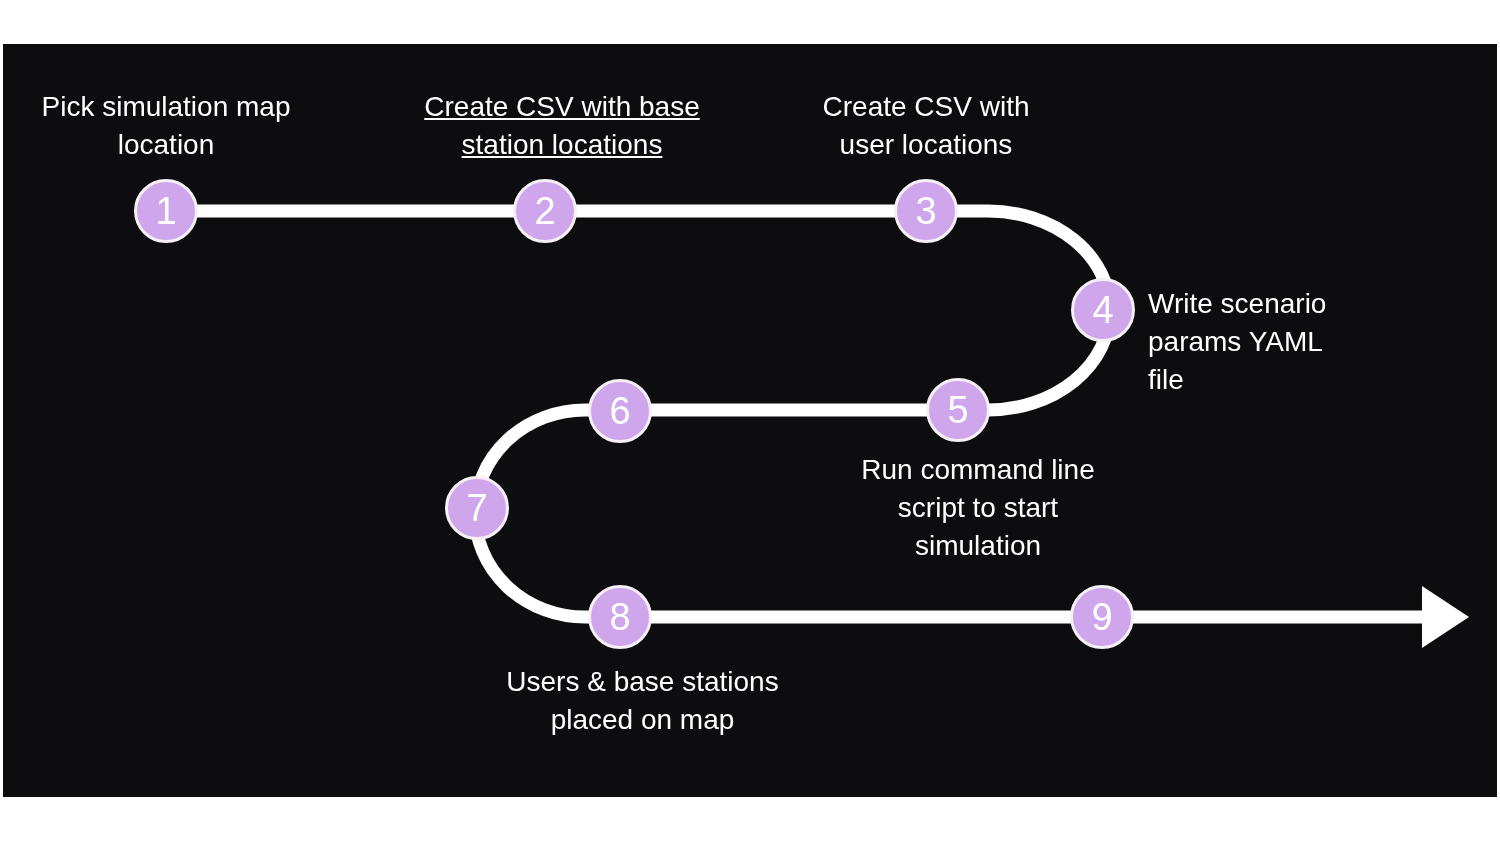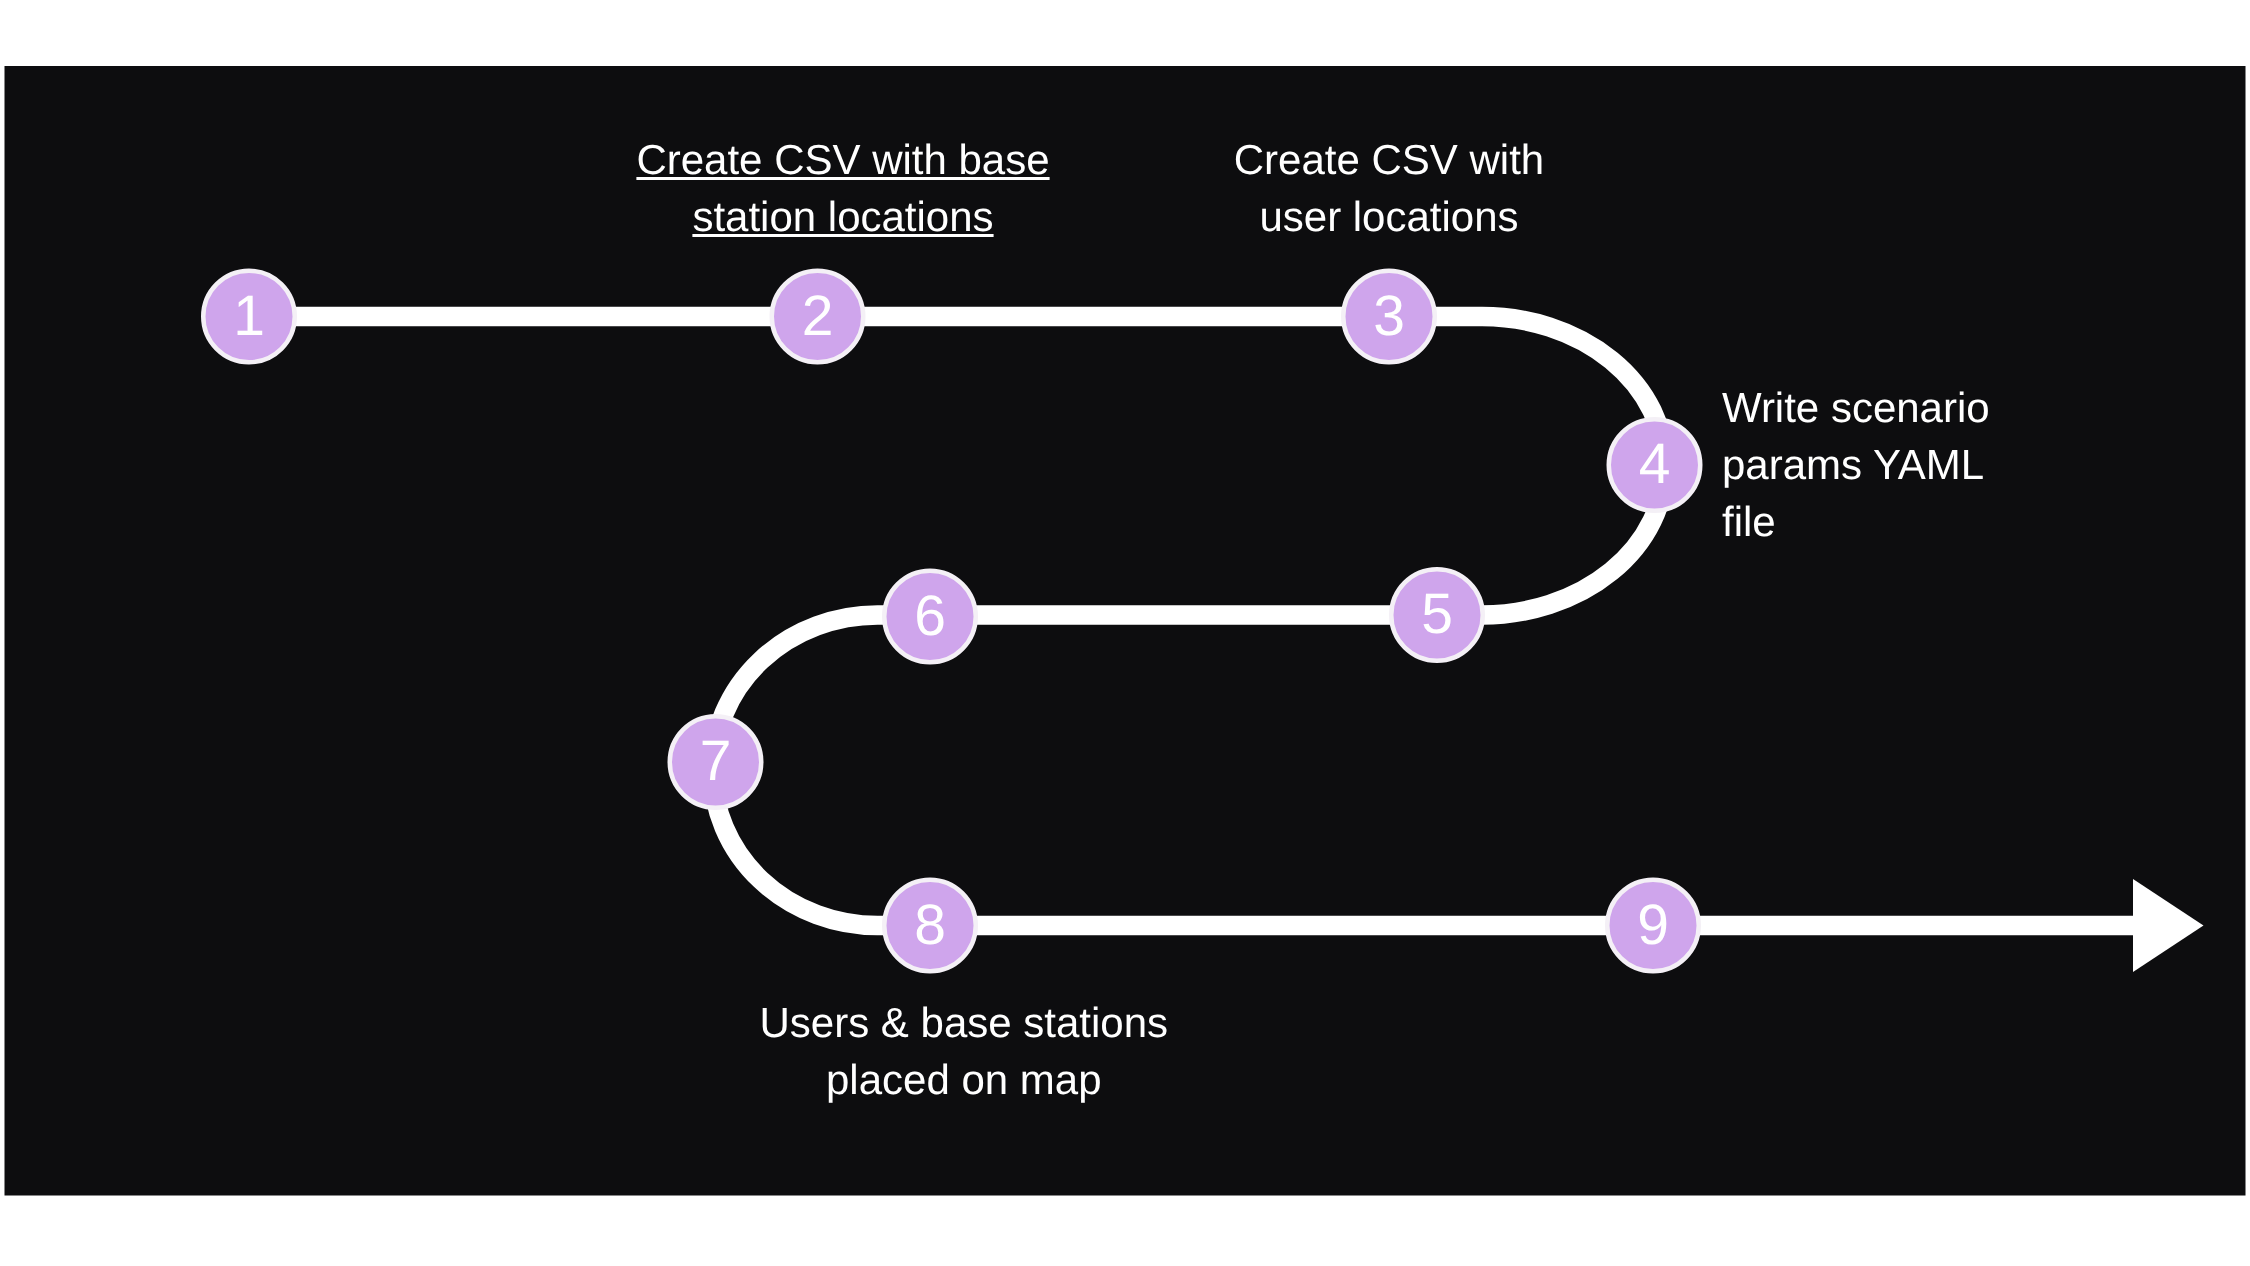"Pick simulation map" div.step-label { html: none -> <div>Pick simulation map location</div> }
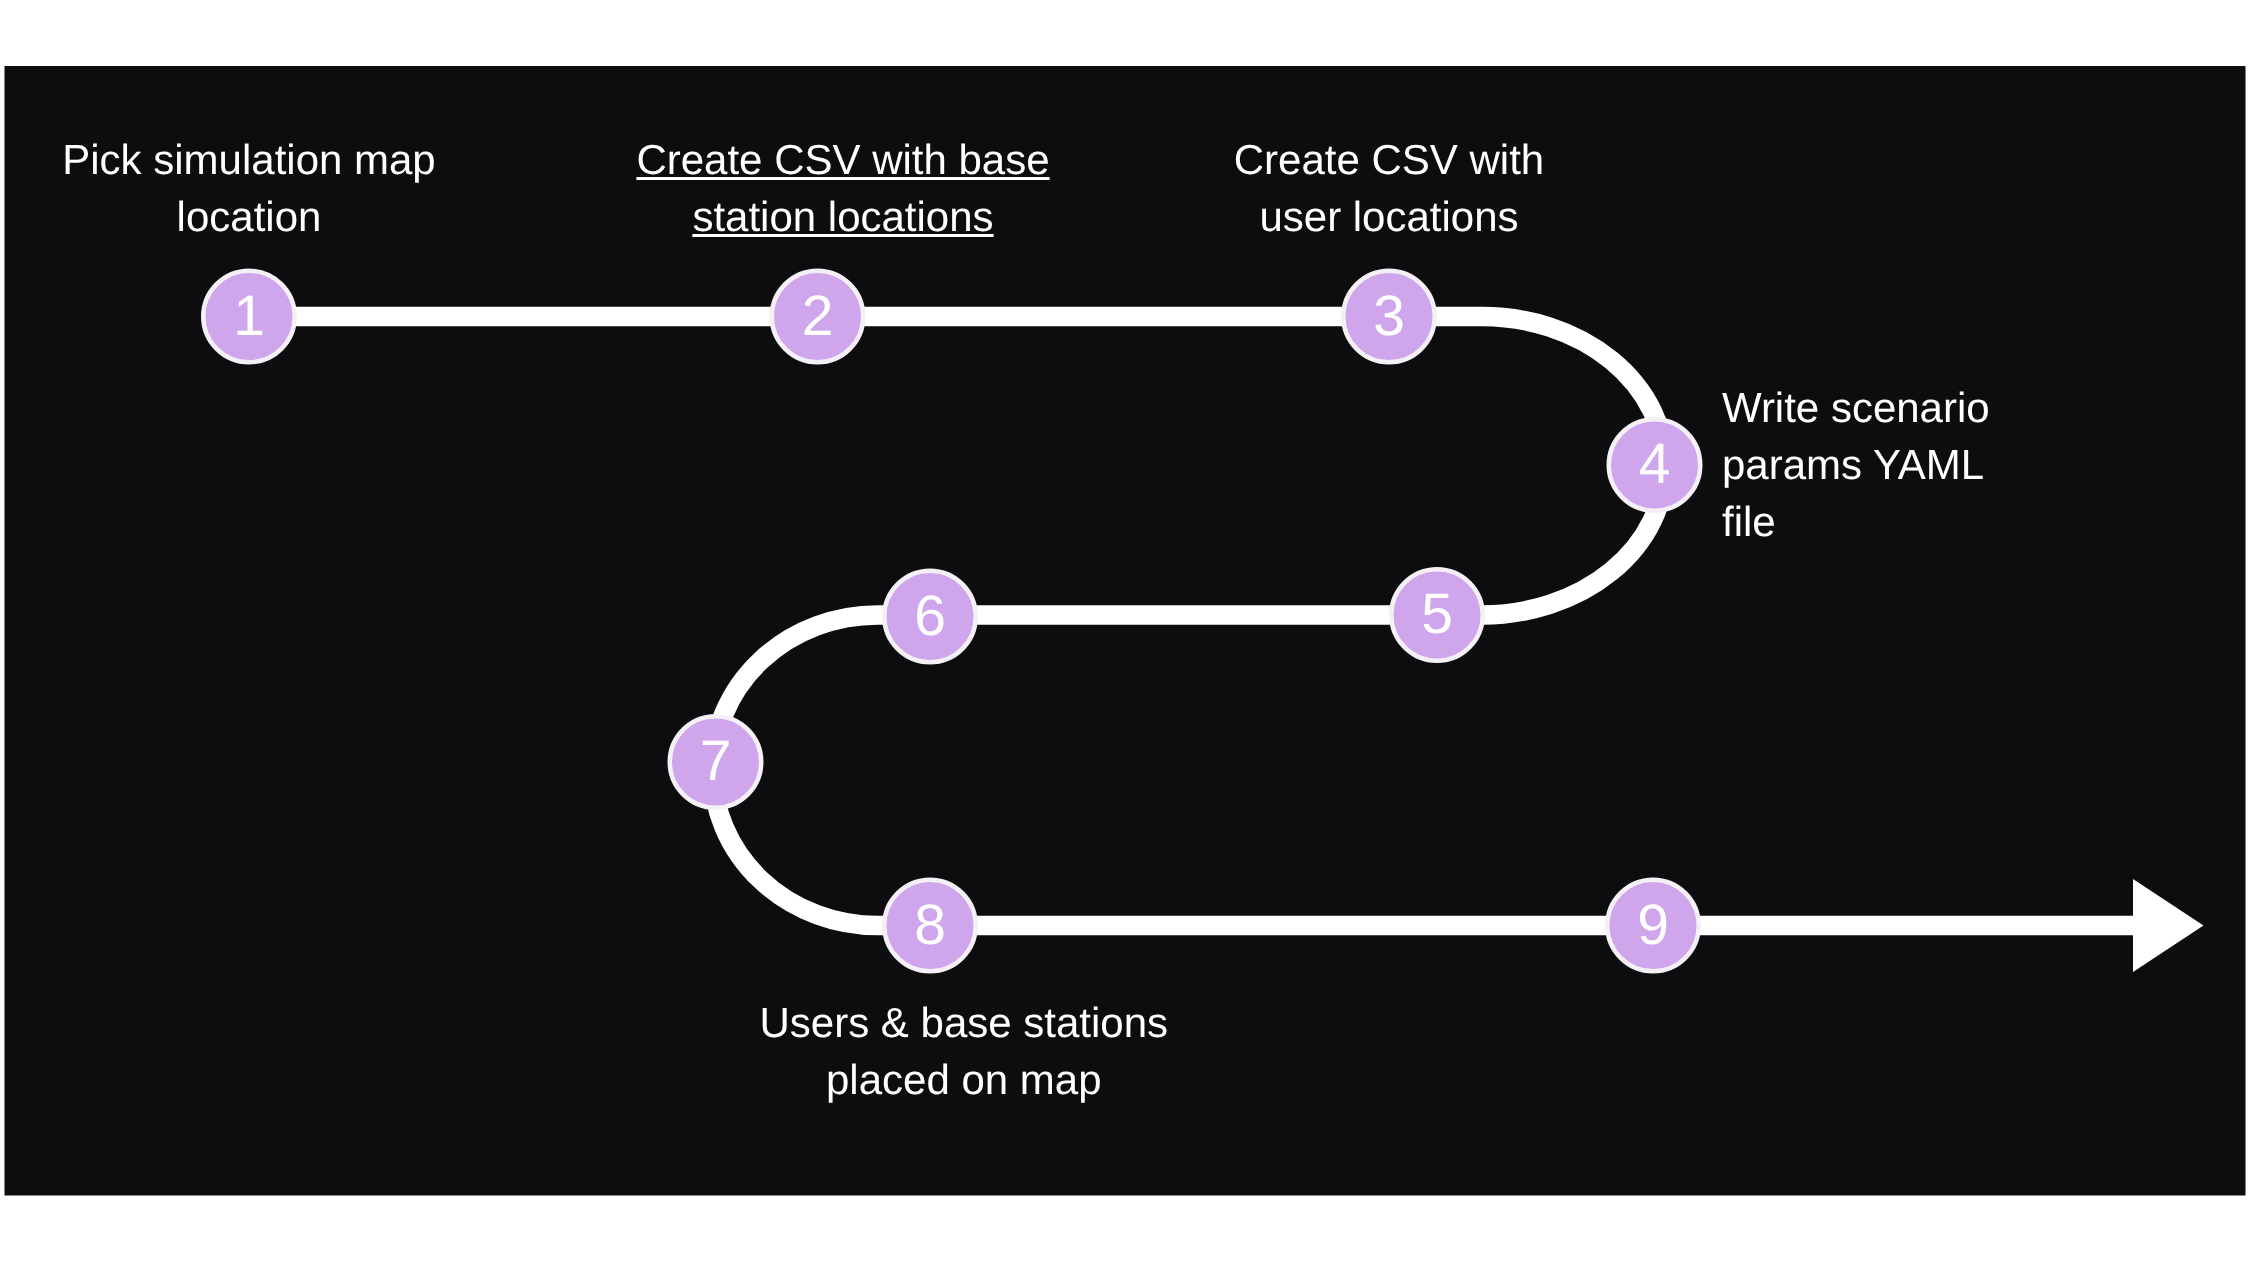"Write scenario" .align-left { margin-top: none -> 32px }
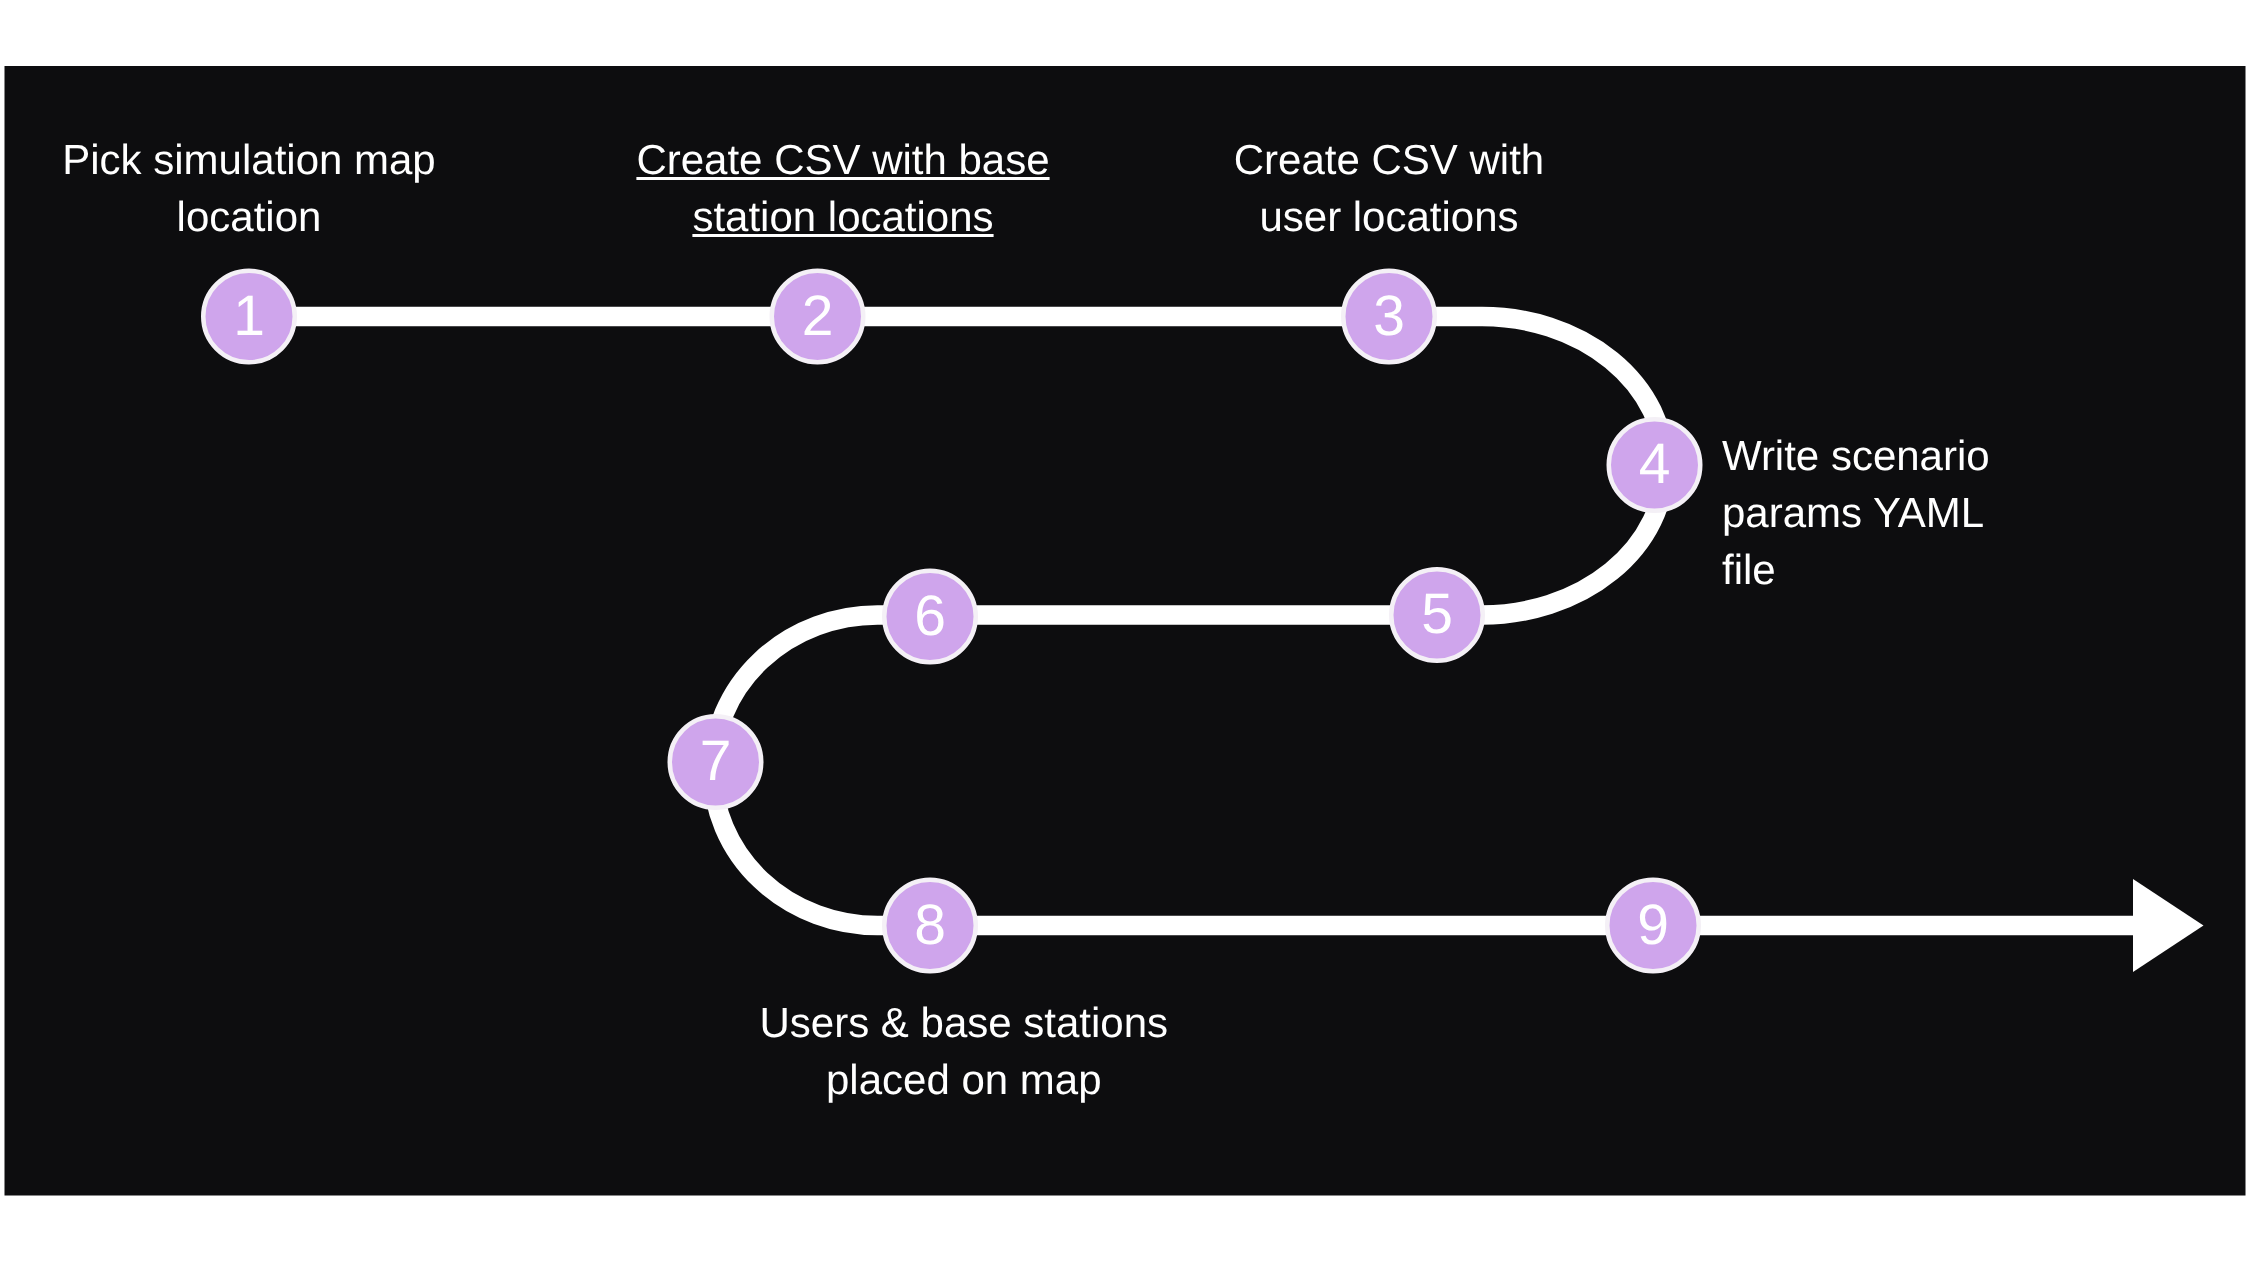"Run command line" div.step-label { html: none -> <div>Run command line script to start simulation</div> }
